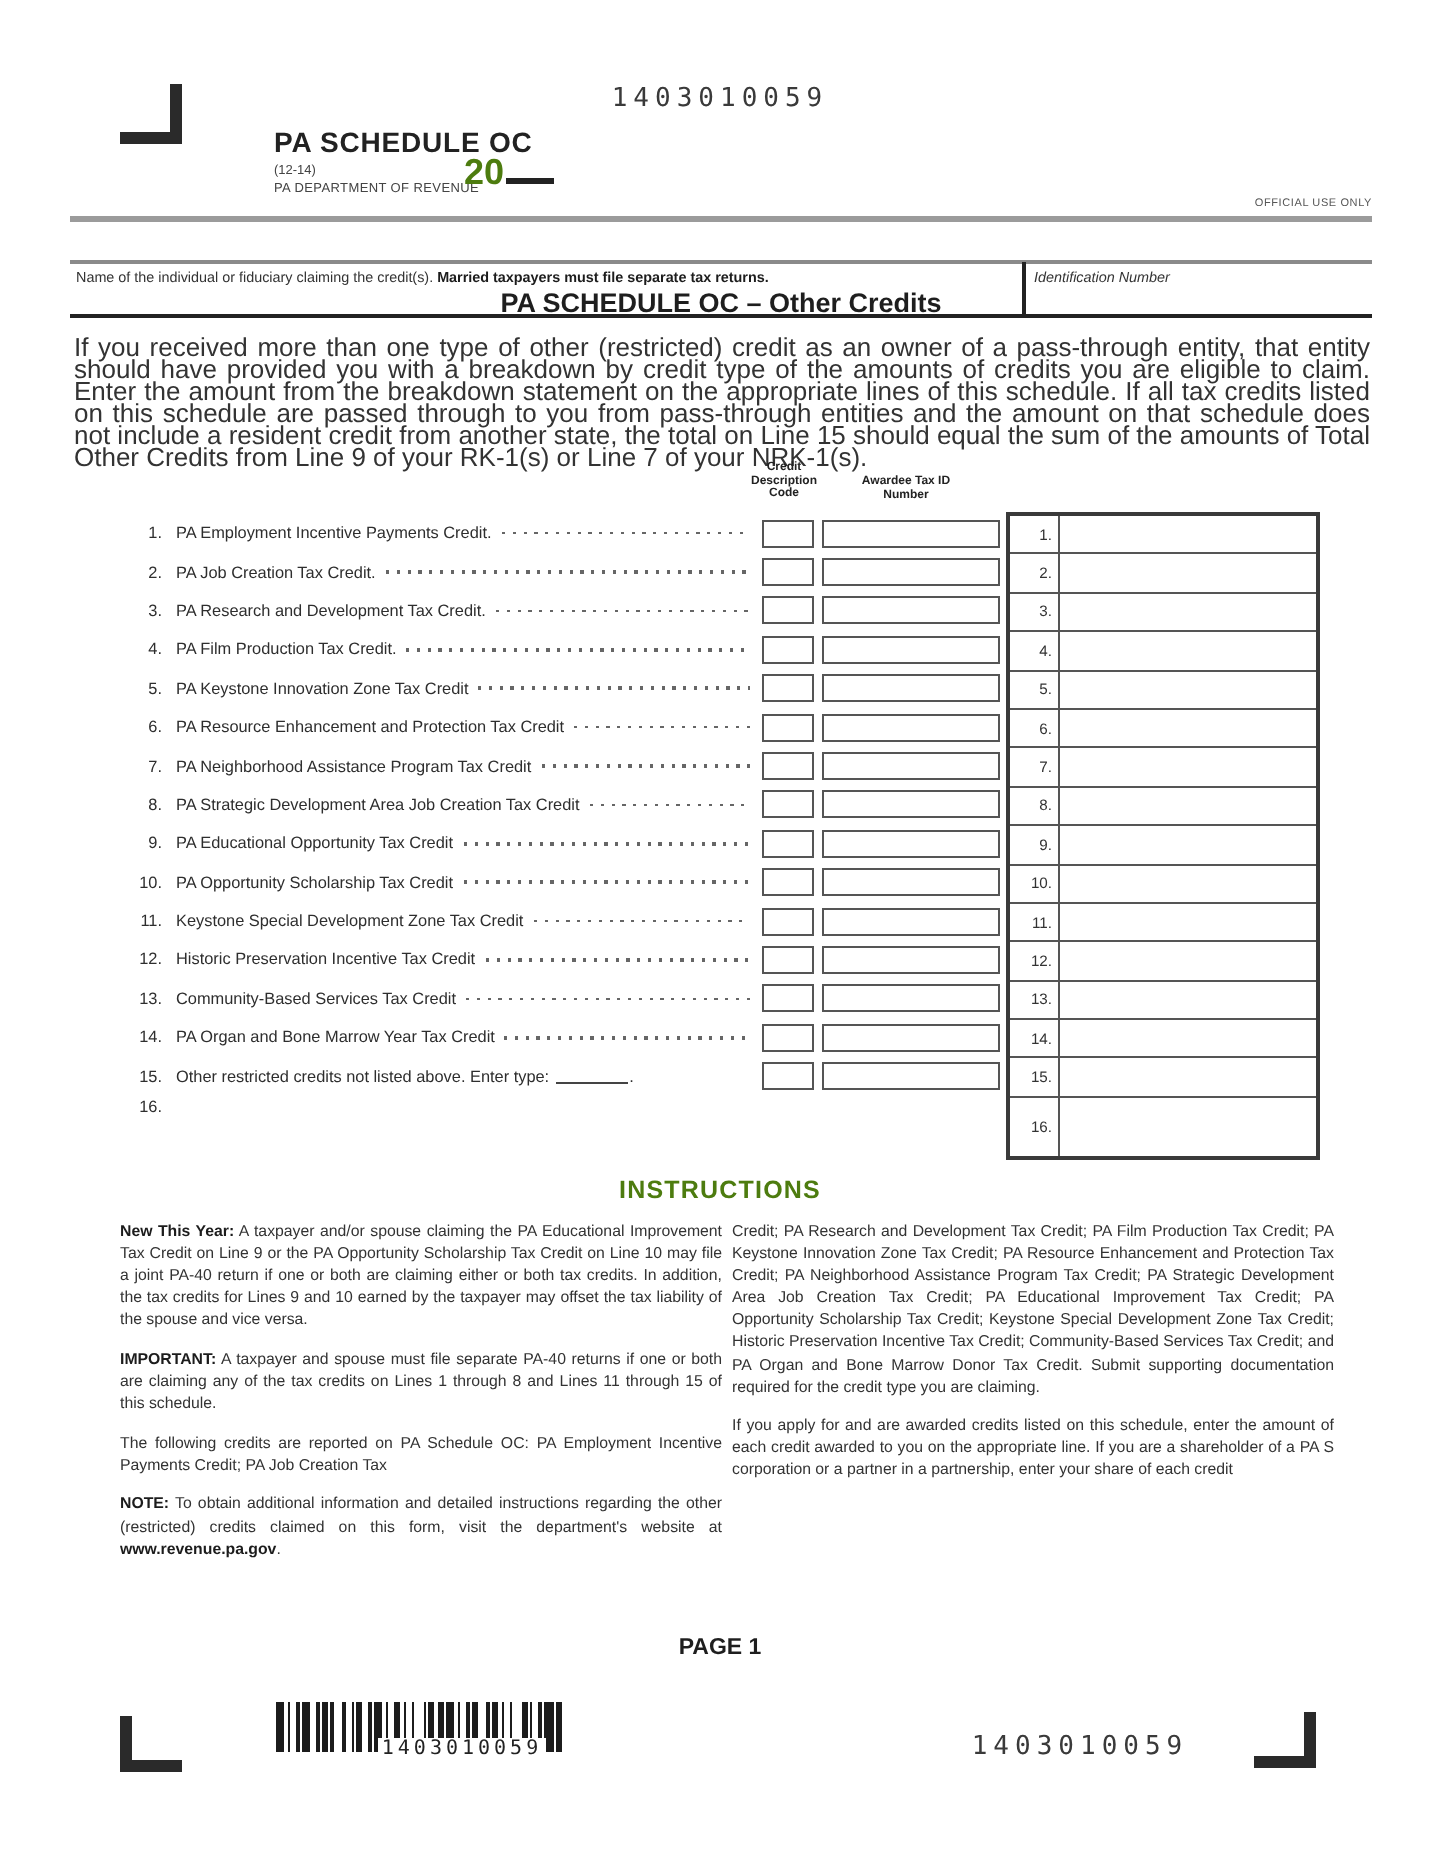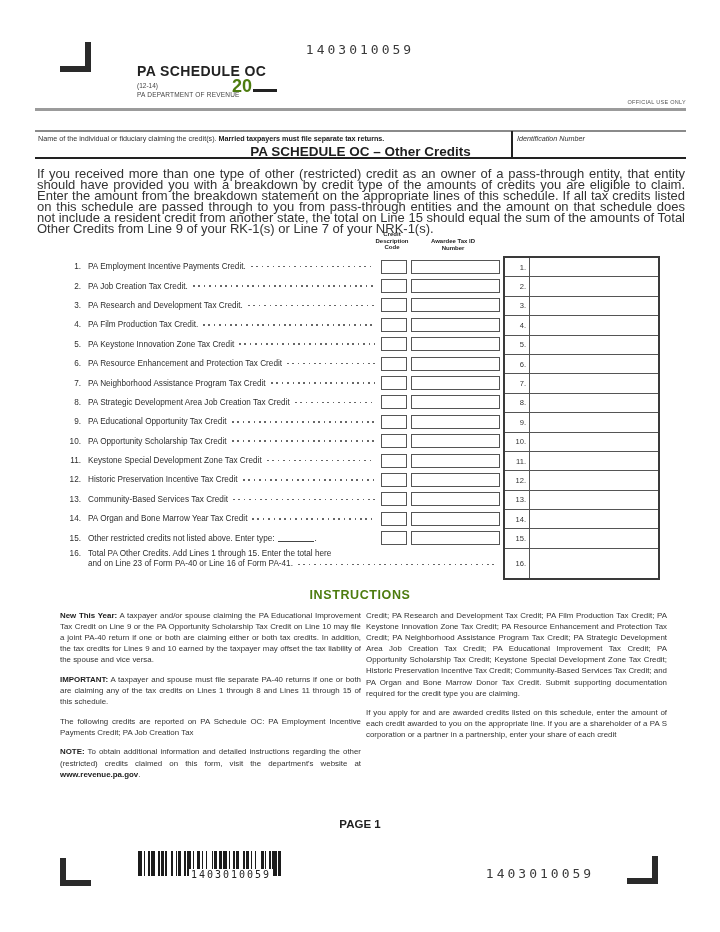"Total PA Other Credits. Add" div.ln-16 { html: <div> <div>Total PA Other Credits. Add Lines 1 through 15. Enter the total here</div> <div> <span>and on Line 23 of Form PA-40 or Line 16 of Form PA-41.</span> <span></span> </div> </div> -> none }
